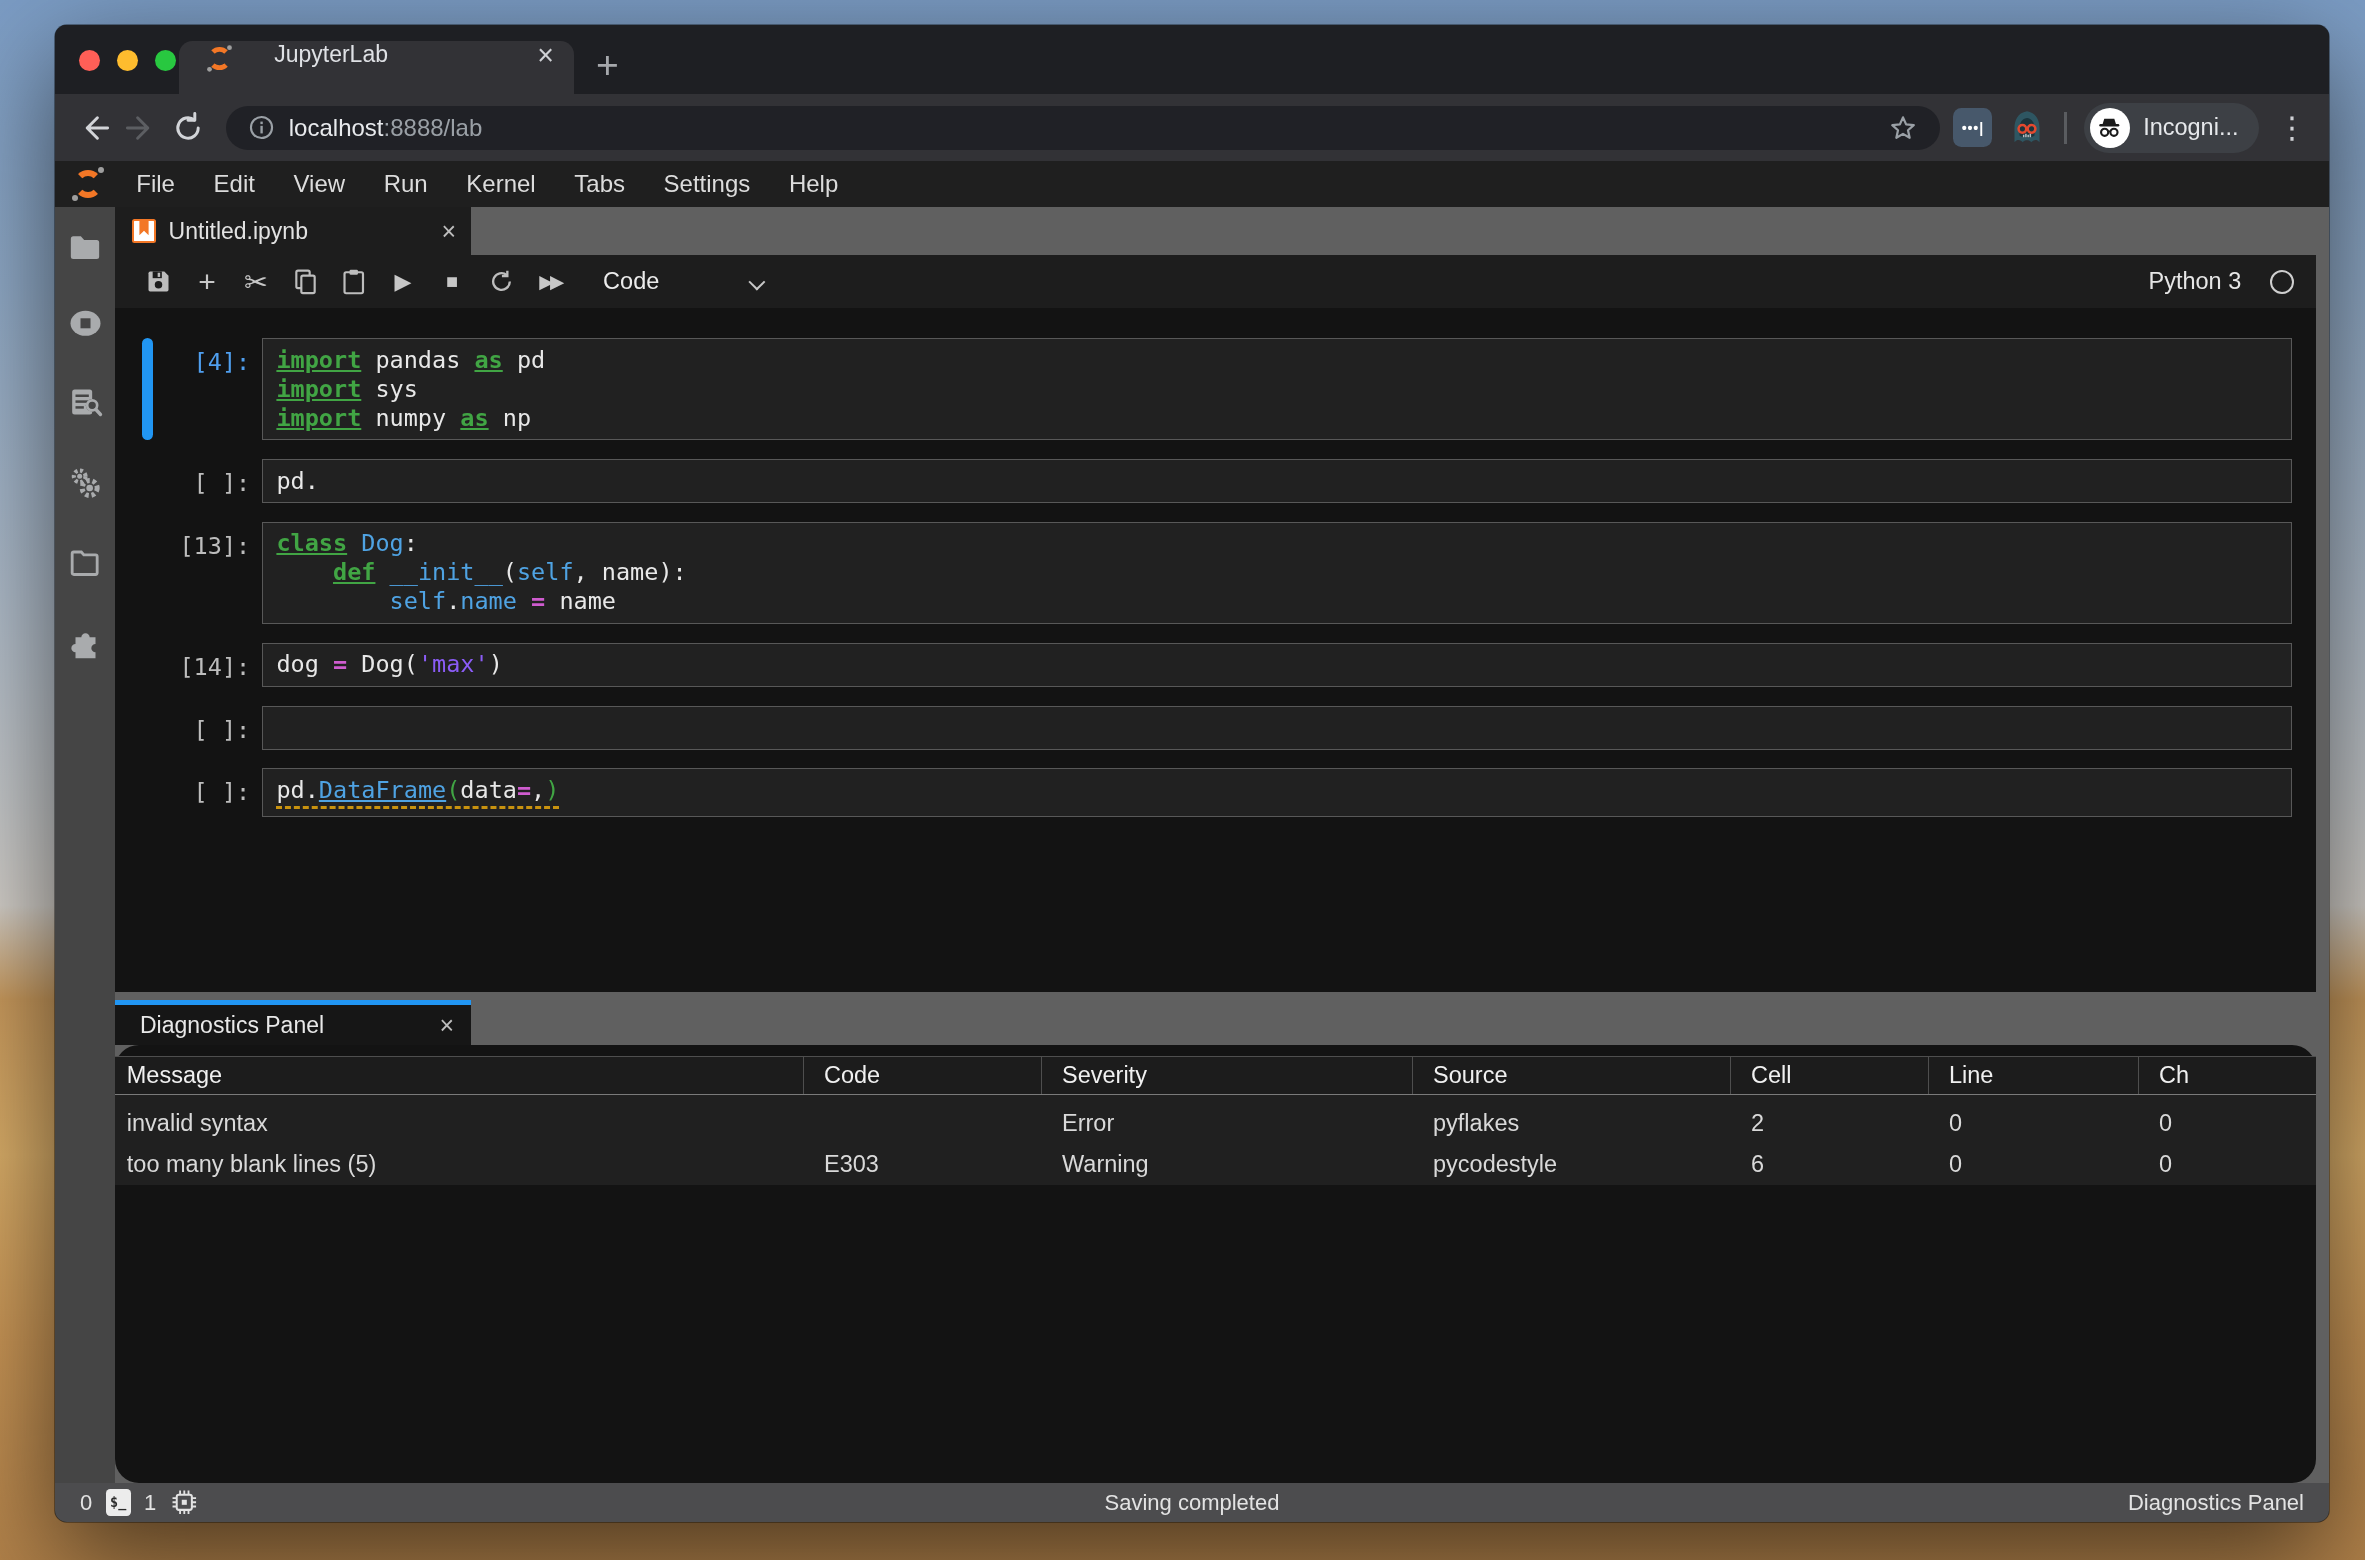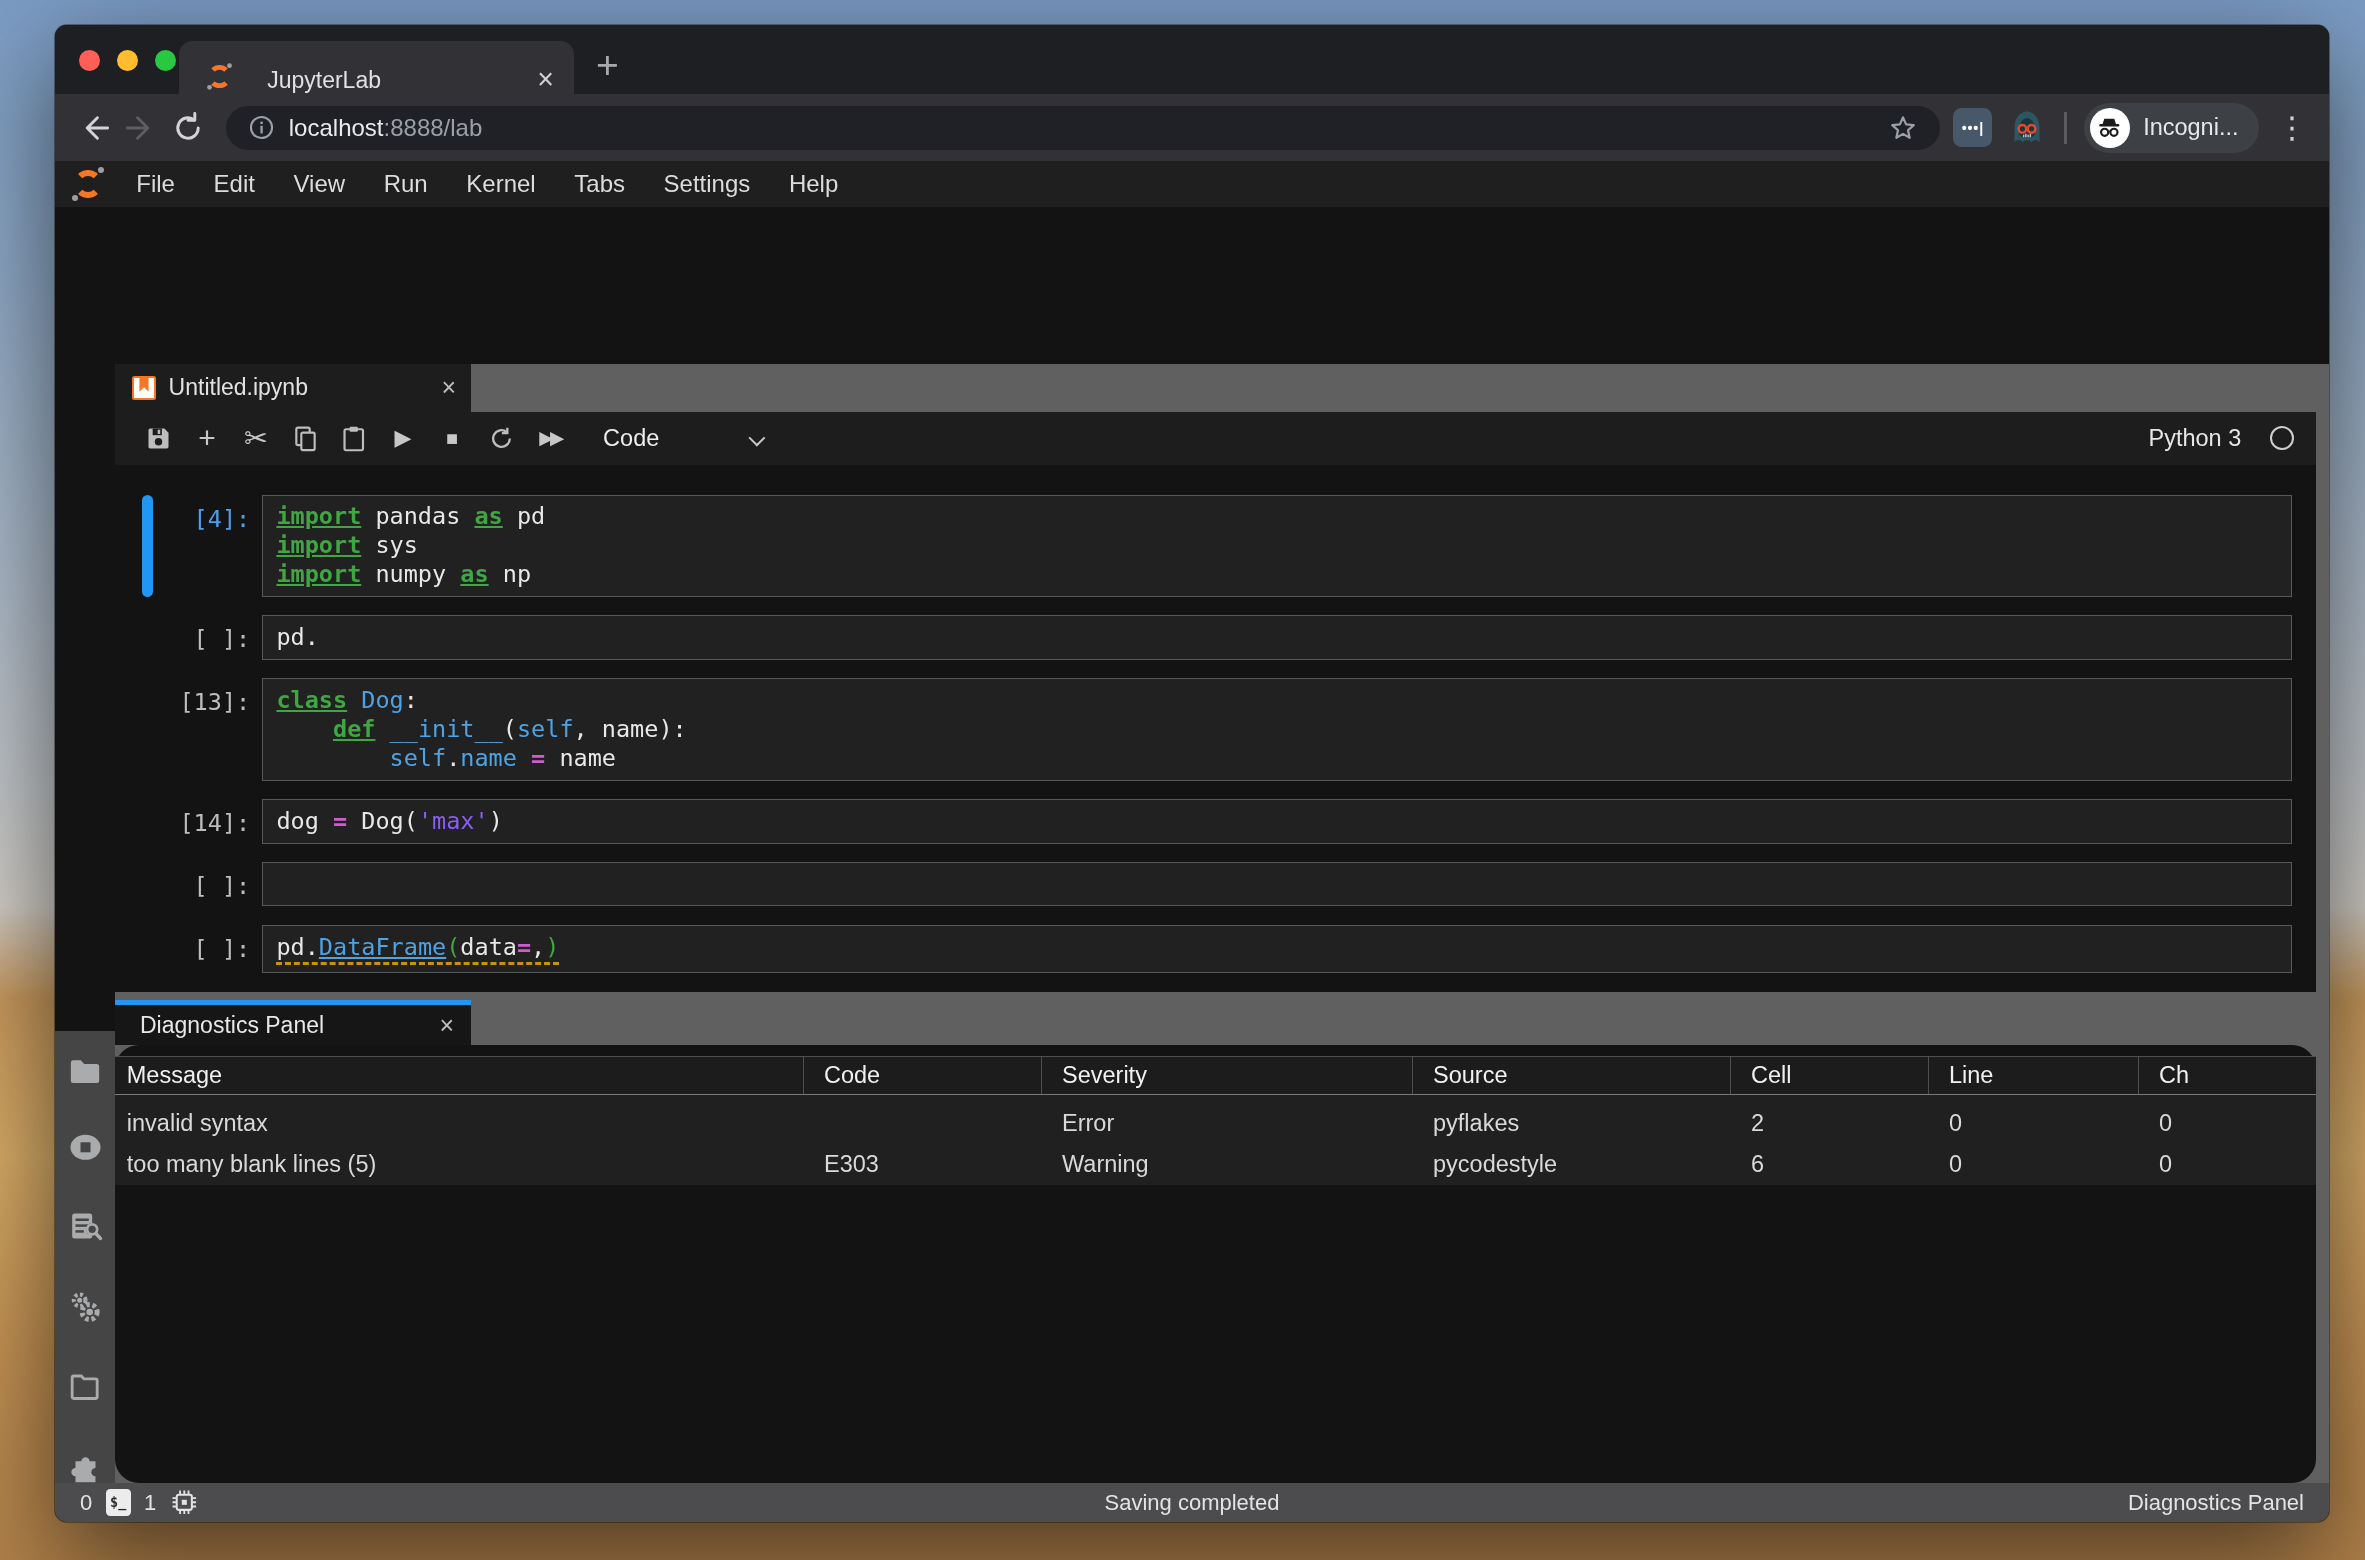"JupyterLab" .btab { align-items: flex-end -> flex-start; gap: 18px -> 25px }
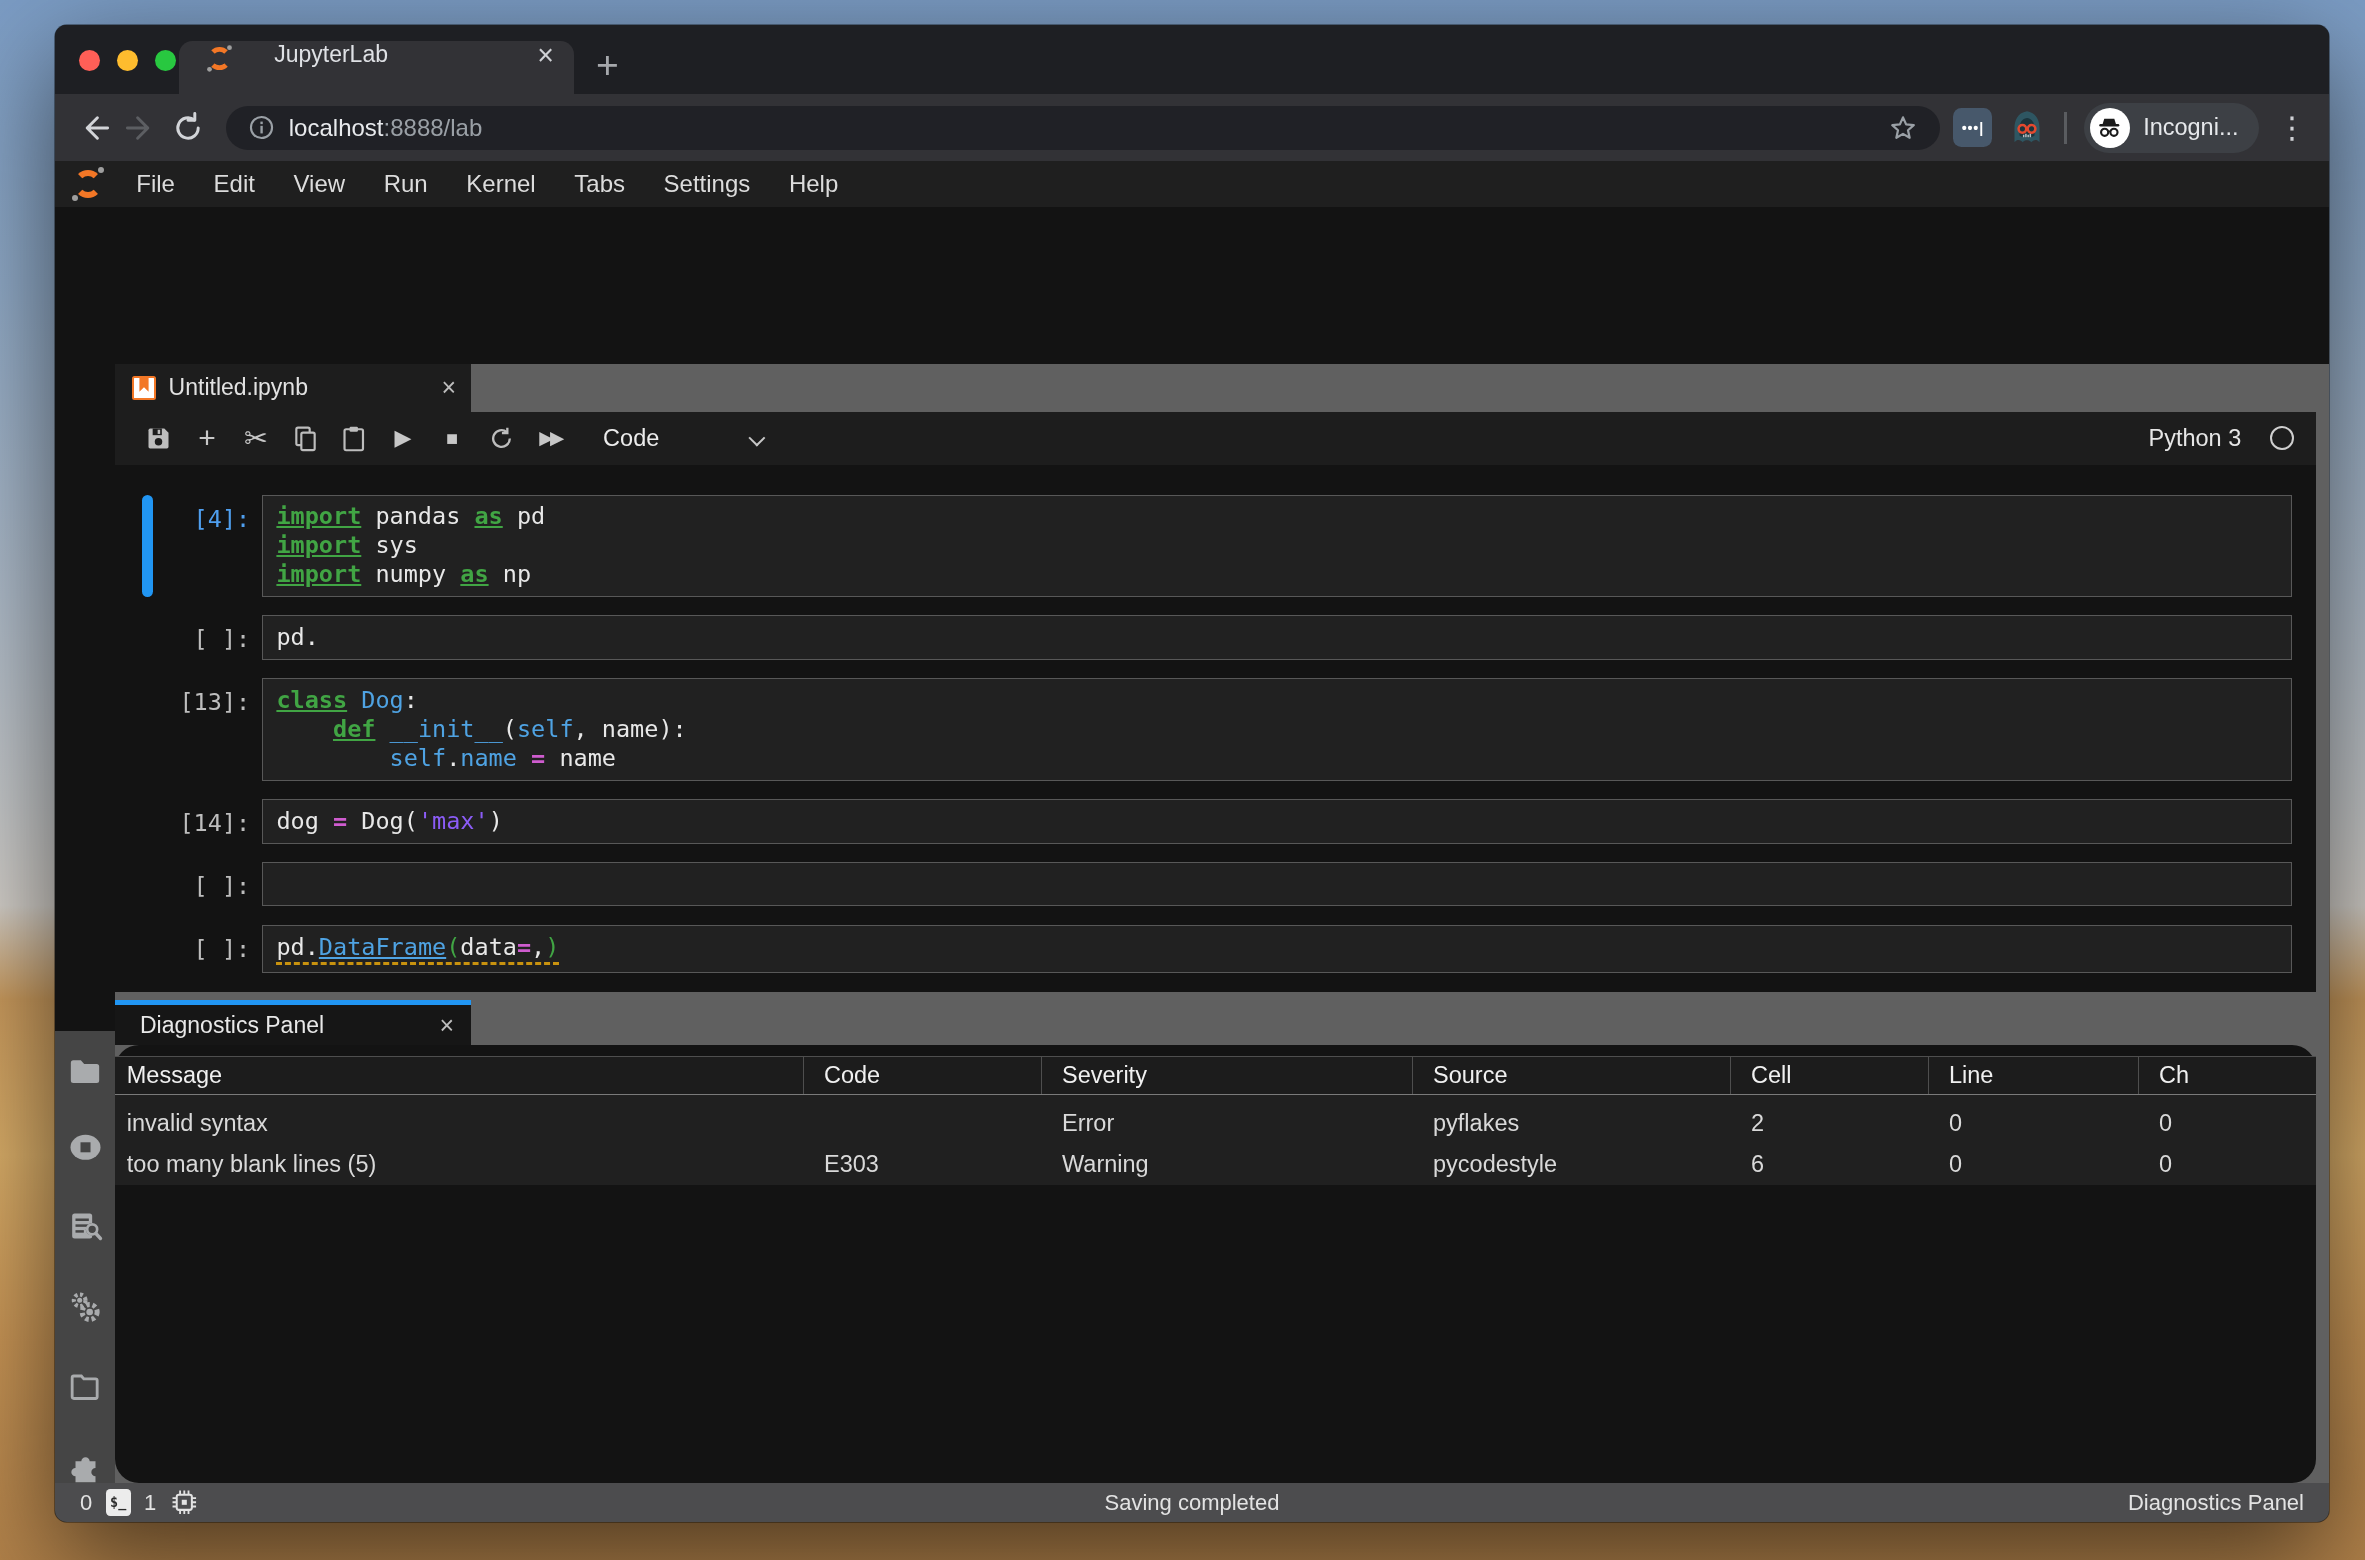"Untitled.ipynb" .jbody { align-items: flex-end -> none }
